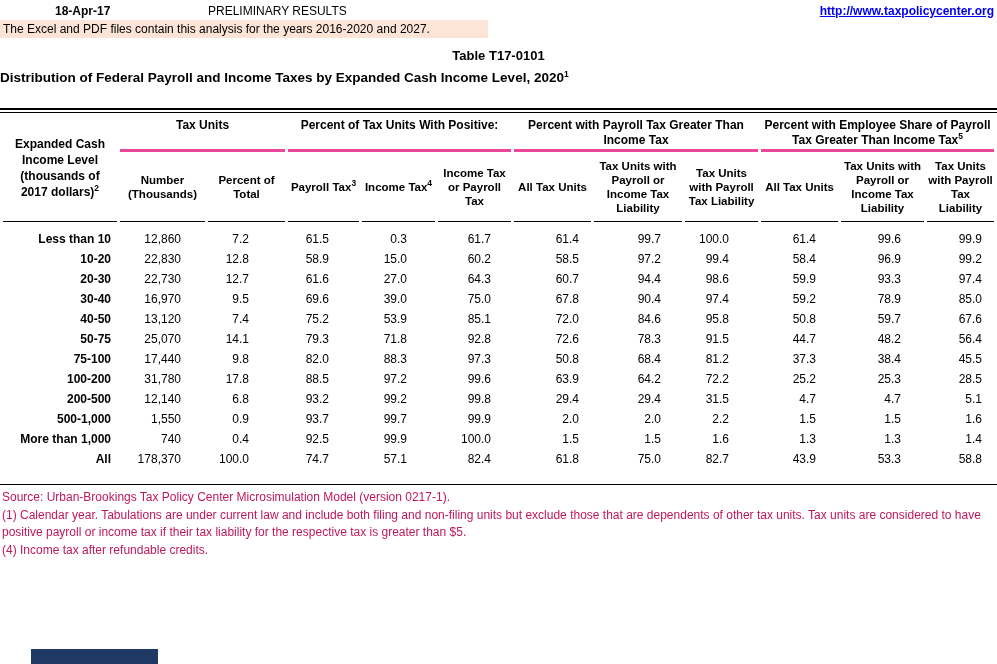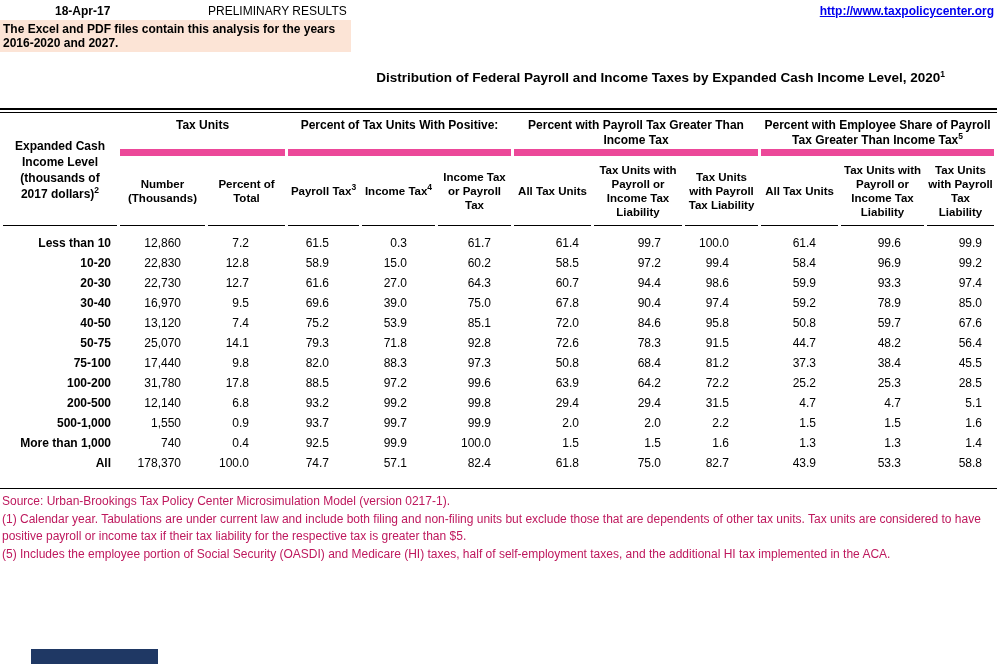"The Excel and PDF files" .notice { font-weight: bold -> normal; width: 351px -> 488px }
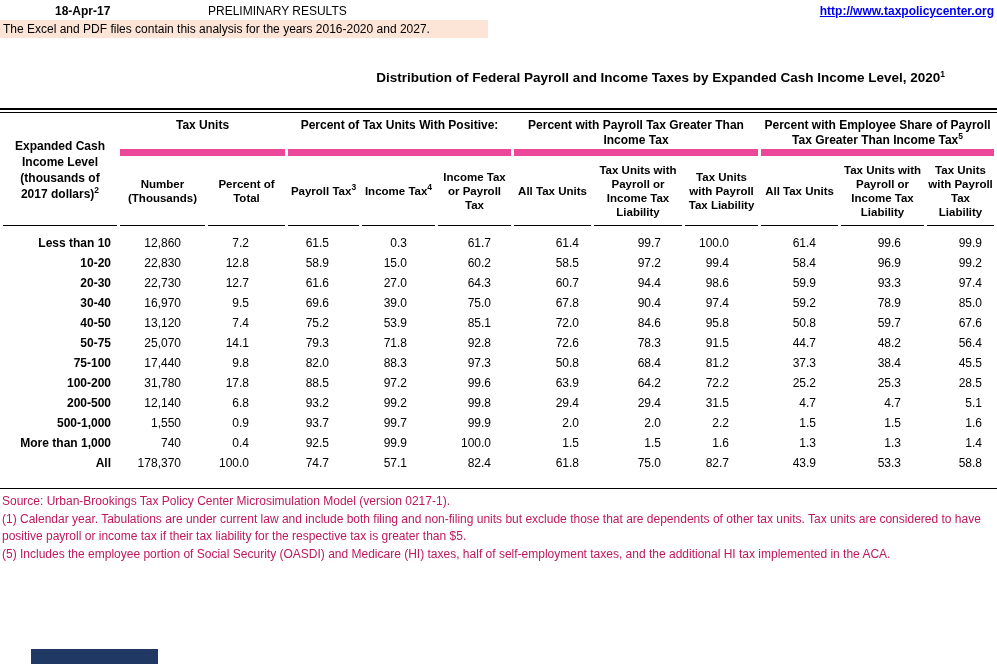"Table T17-0101" div.title1 { html: none -> <div>Table T17-0101</div> }
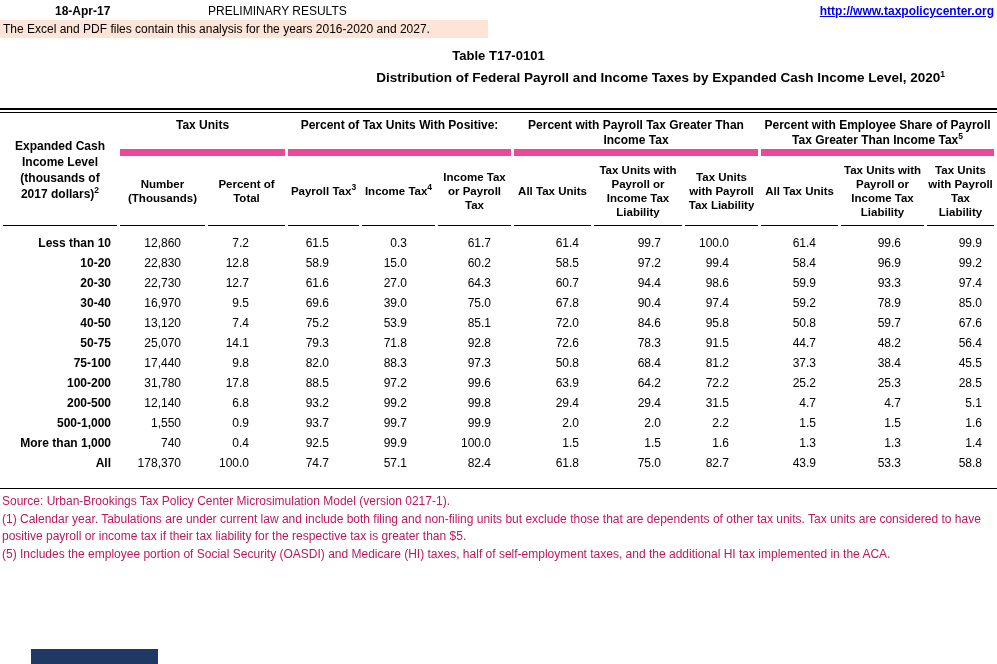"Distribution of Federal Payroll and" .title2 { text-align: right -> left }
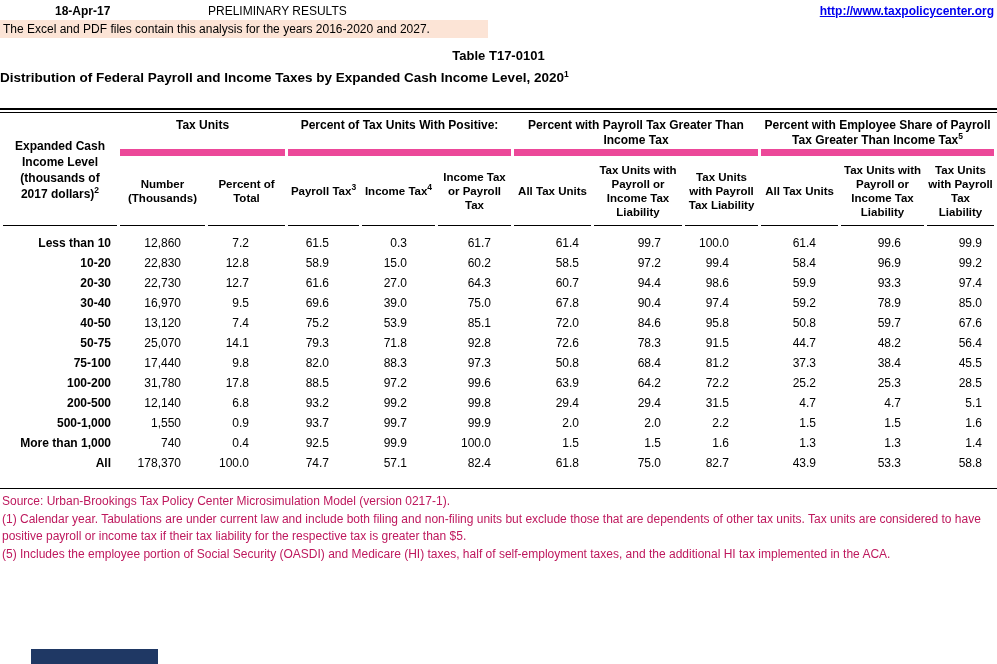"Tax Units" th.group { border-bottom: 7px solid #ec4899 -> 3px solid #ec4899 }
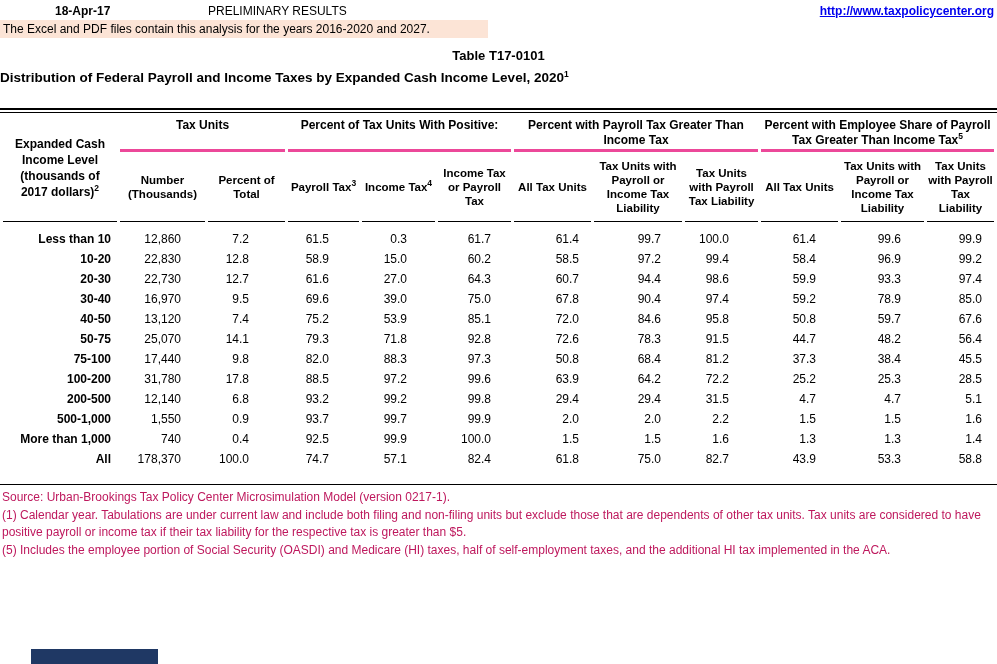"(4) Income tax after refundable" div.fn { html: none -> <div>(4) Income tax after refundable credits.</div> }
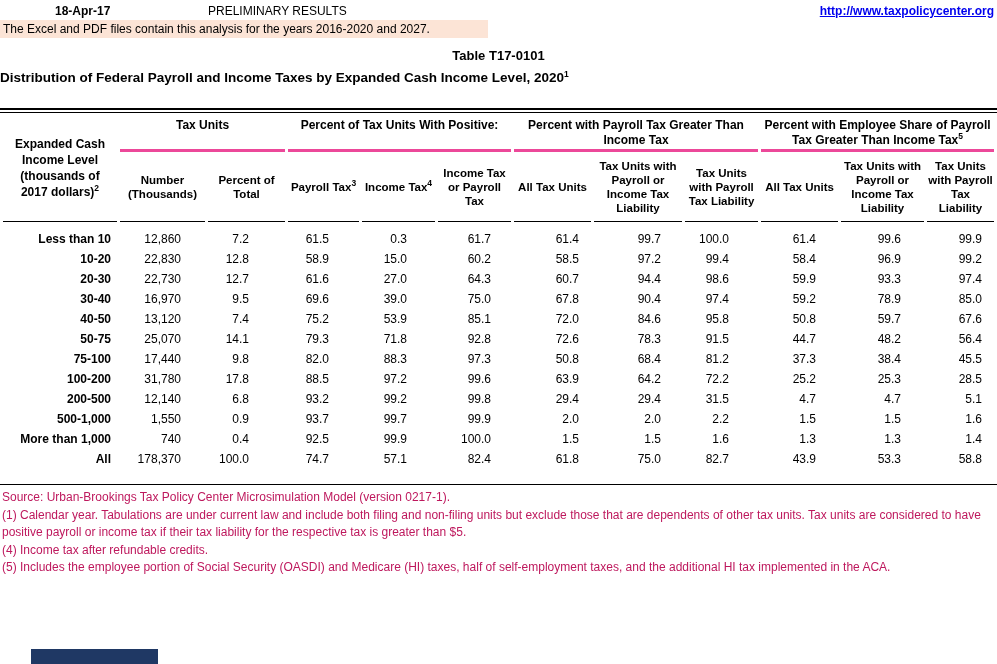"(5) Includes the employee portion" div.fn { html: <div>(5) Includes the employee portion of Social Security (OASDI) and Medicare (HI) taxes, half of self-employment taxes, and the additional HI tax implemented in the ACA.</div> -> none }
